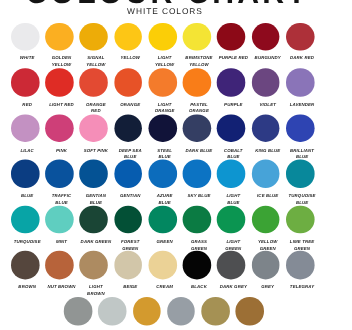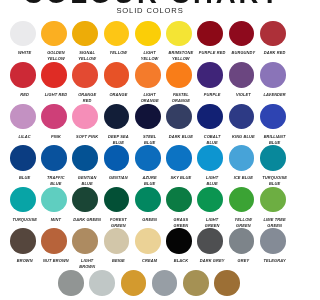"SOLID COLORS" div.subtitle { text: SOLID -> WHITE }
